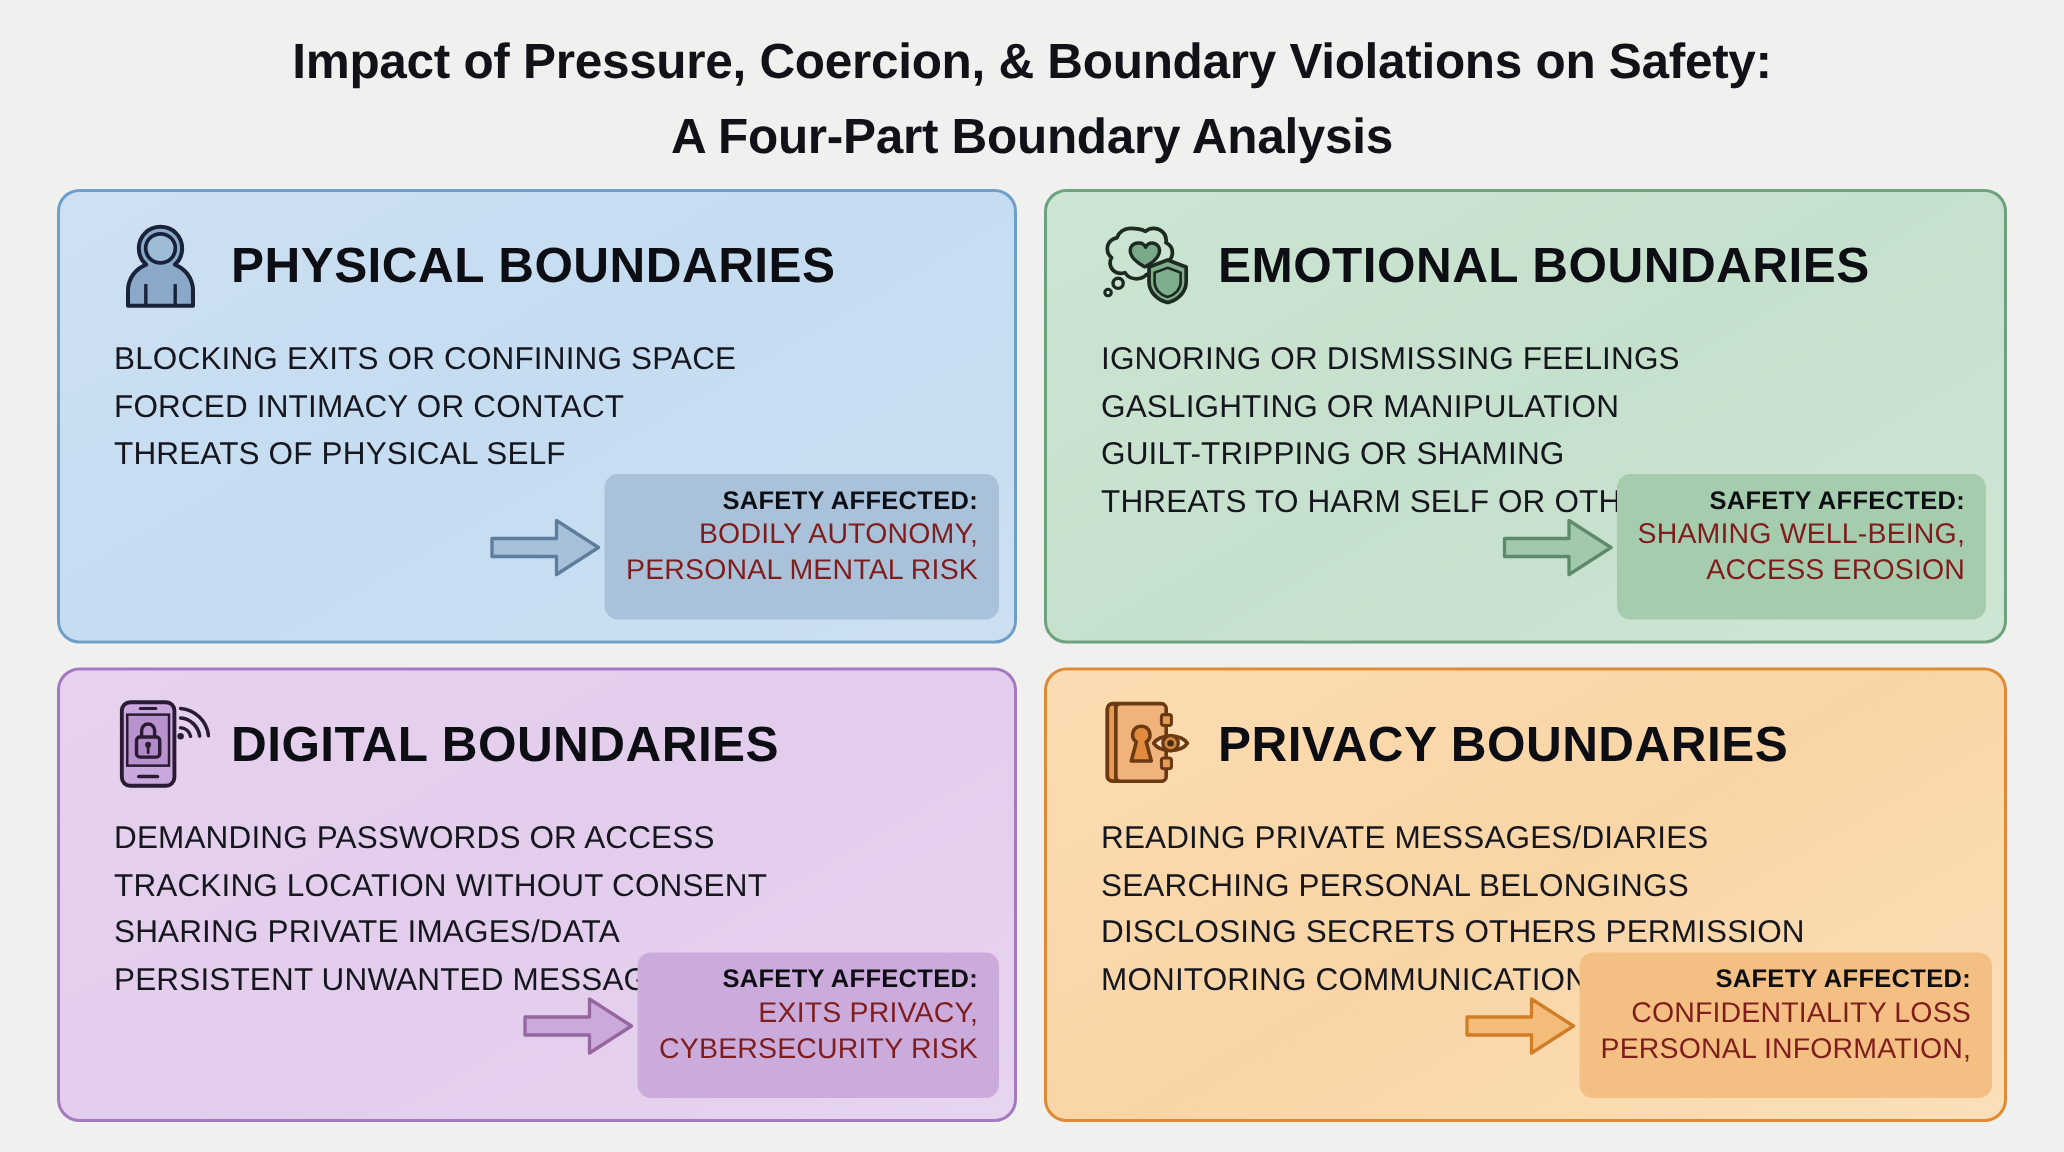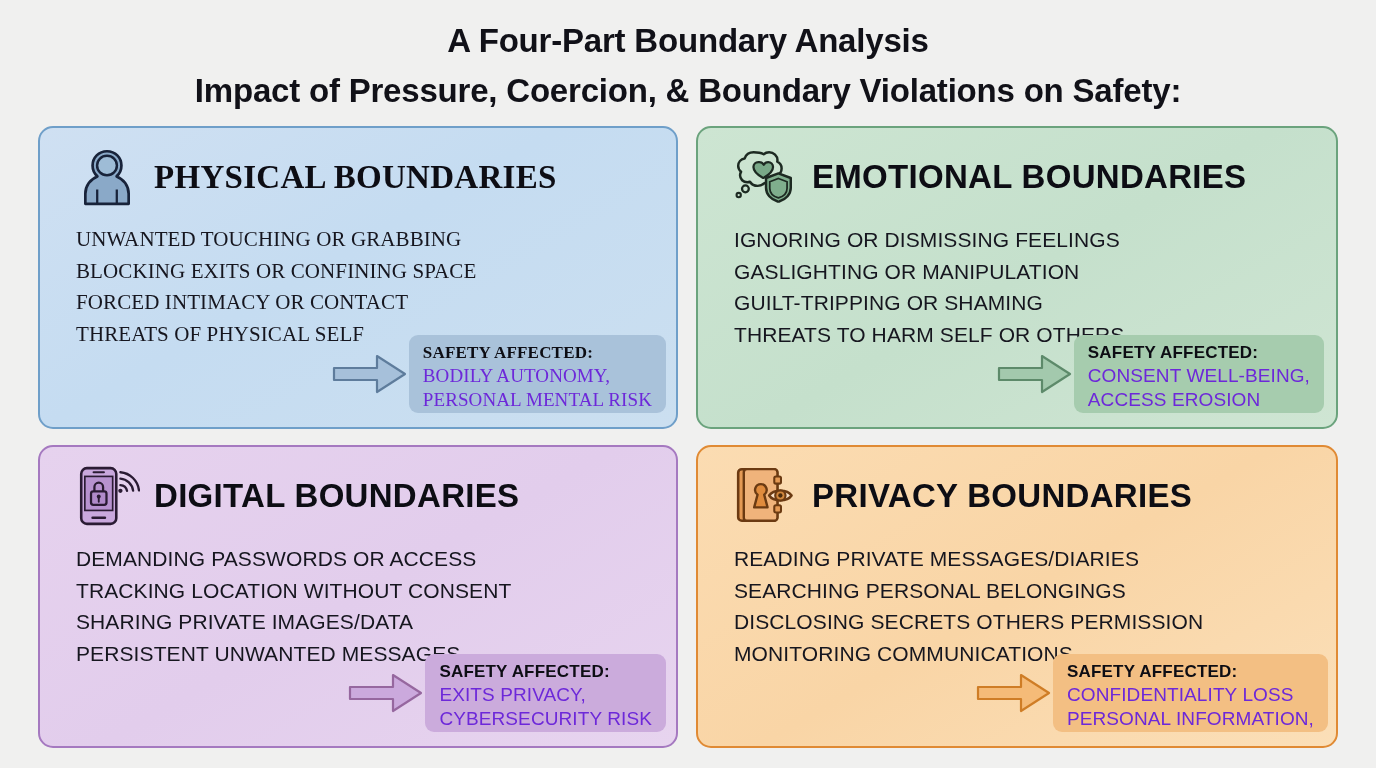"A Four-Part Boundary Analysis" div.title-line { order: before "Impact of Pressure, Coercion, &" -> after "Impact of Pressure, Coercion, &" }
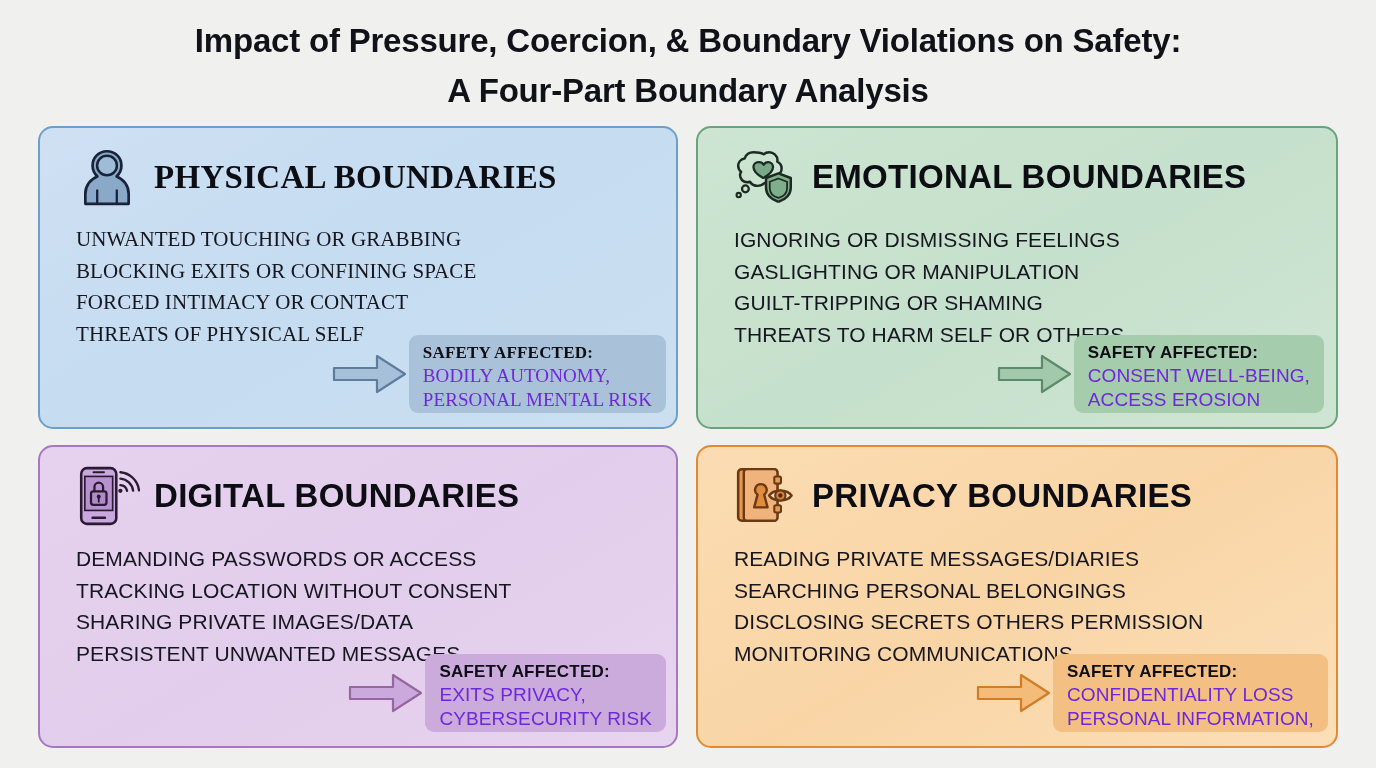"PHYSICAL BOUNDARIES" .card.physical { font-family: Liberation Serif, serif -> none }
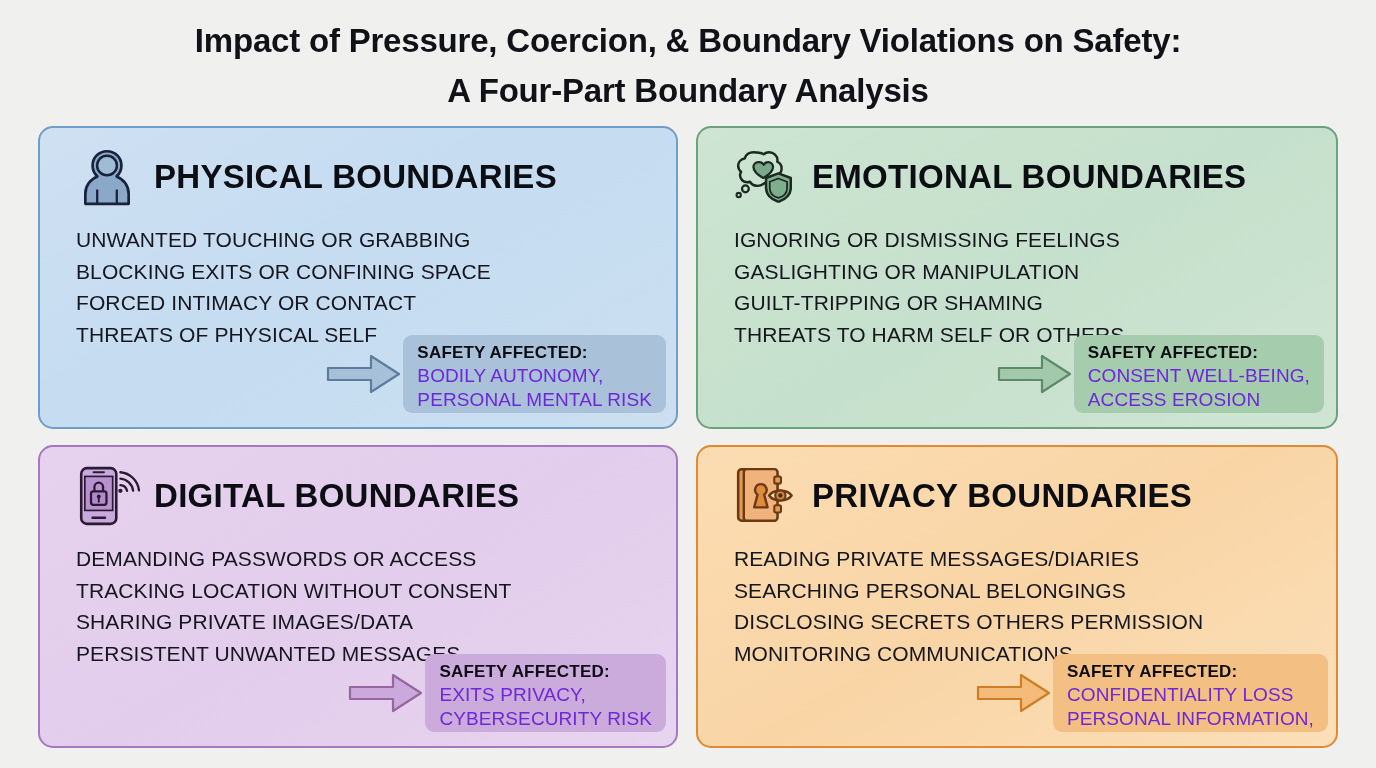"UNWANTED TOUCHING OR GRABBING" li { html: <li>UNWANTED TOUCHING OR GRABBING</li> -> none }
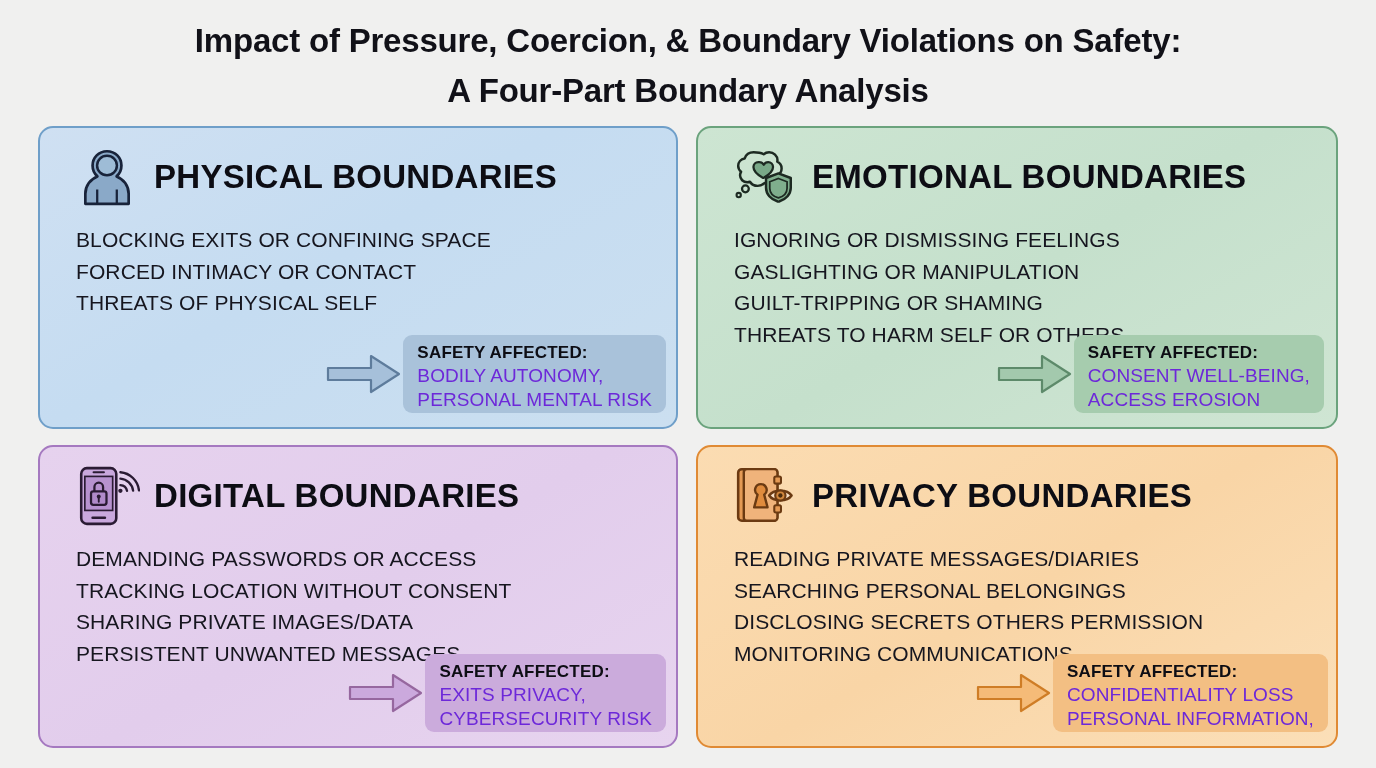"SAFETY AFFECTED:" .safety-badge { padding: 7px 14px 1px 14px -> 7px 14px 20px 14px; text-align: left -> right }
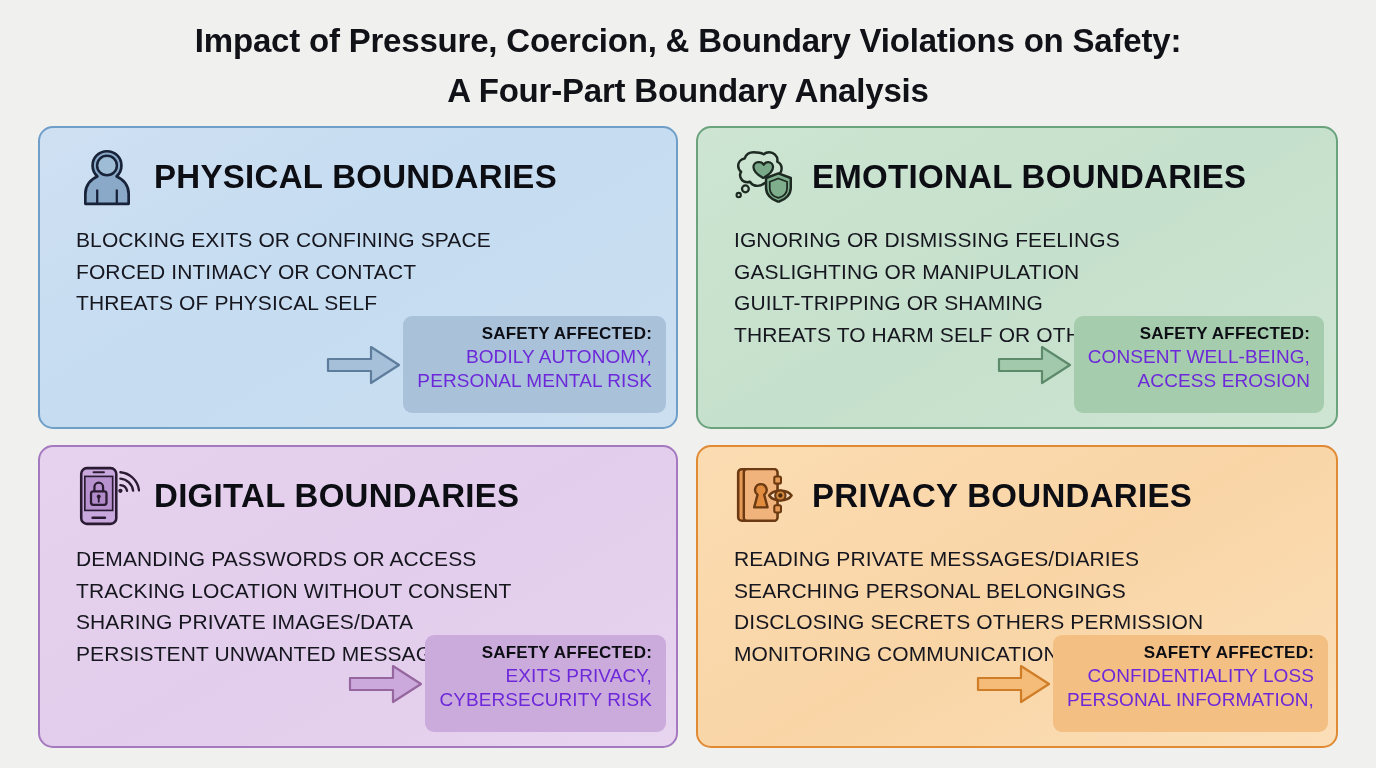"BODILY AUTONOMY," .safety-value { color: #6d28d9 -> #7f1d1d }
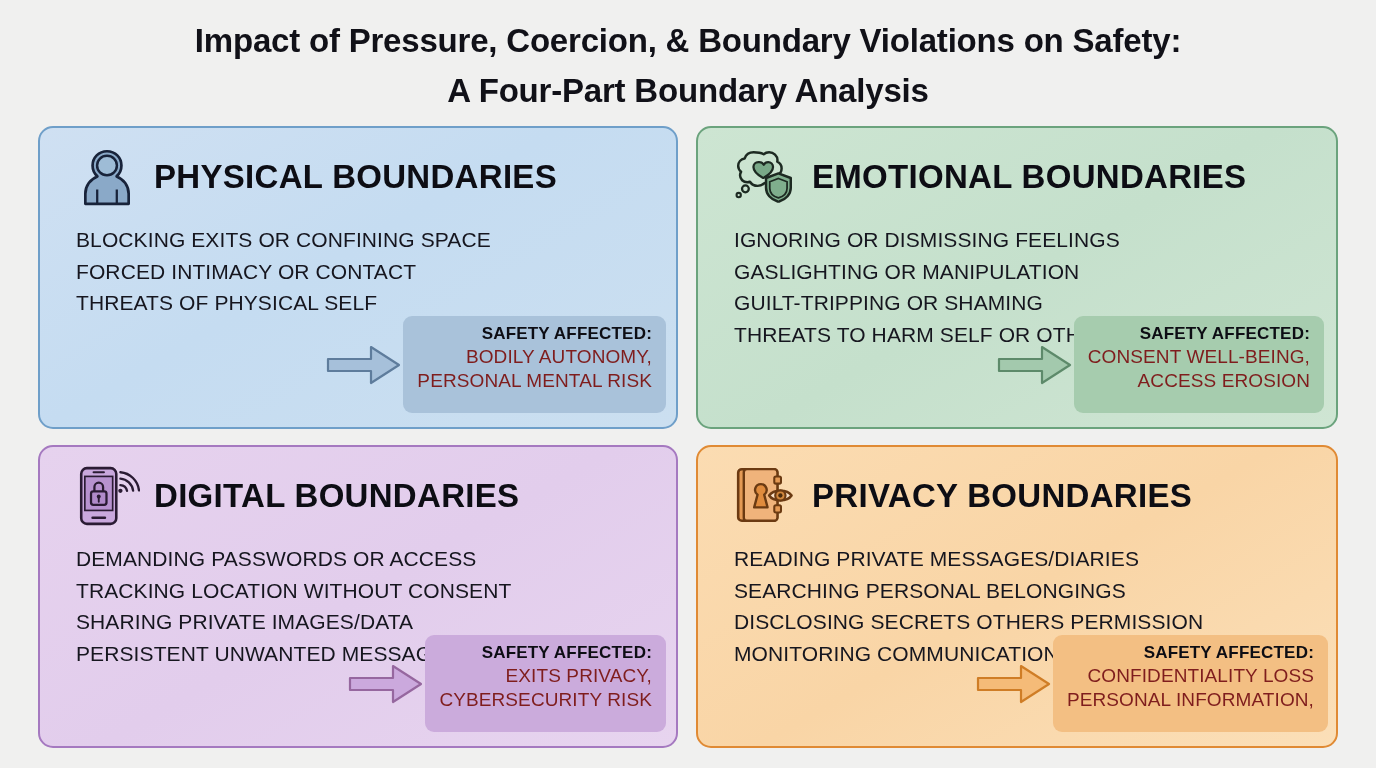"CONSENT WELL-BEING," span.safety-value { text: CONSENT -> SHAMING }
